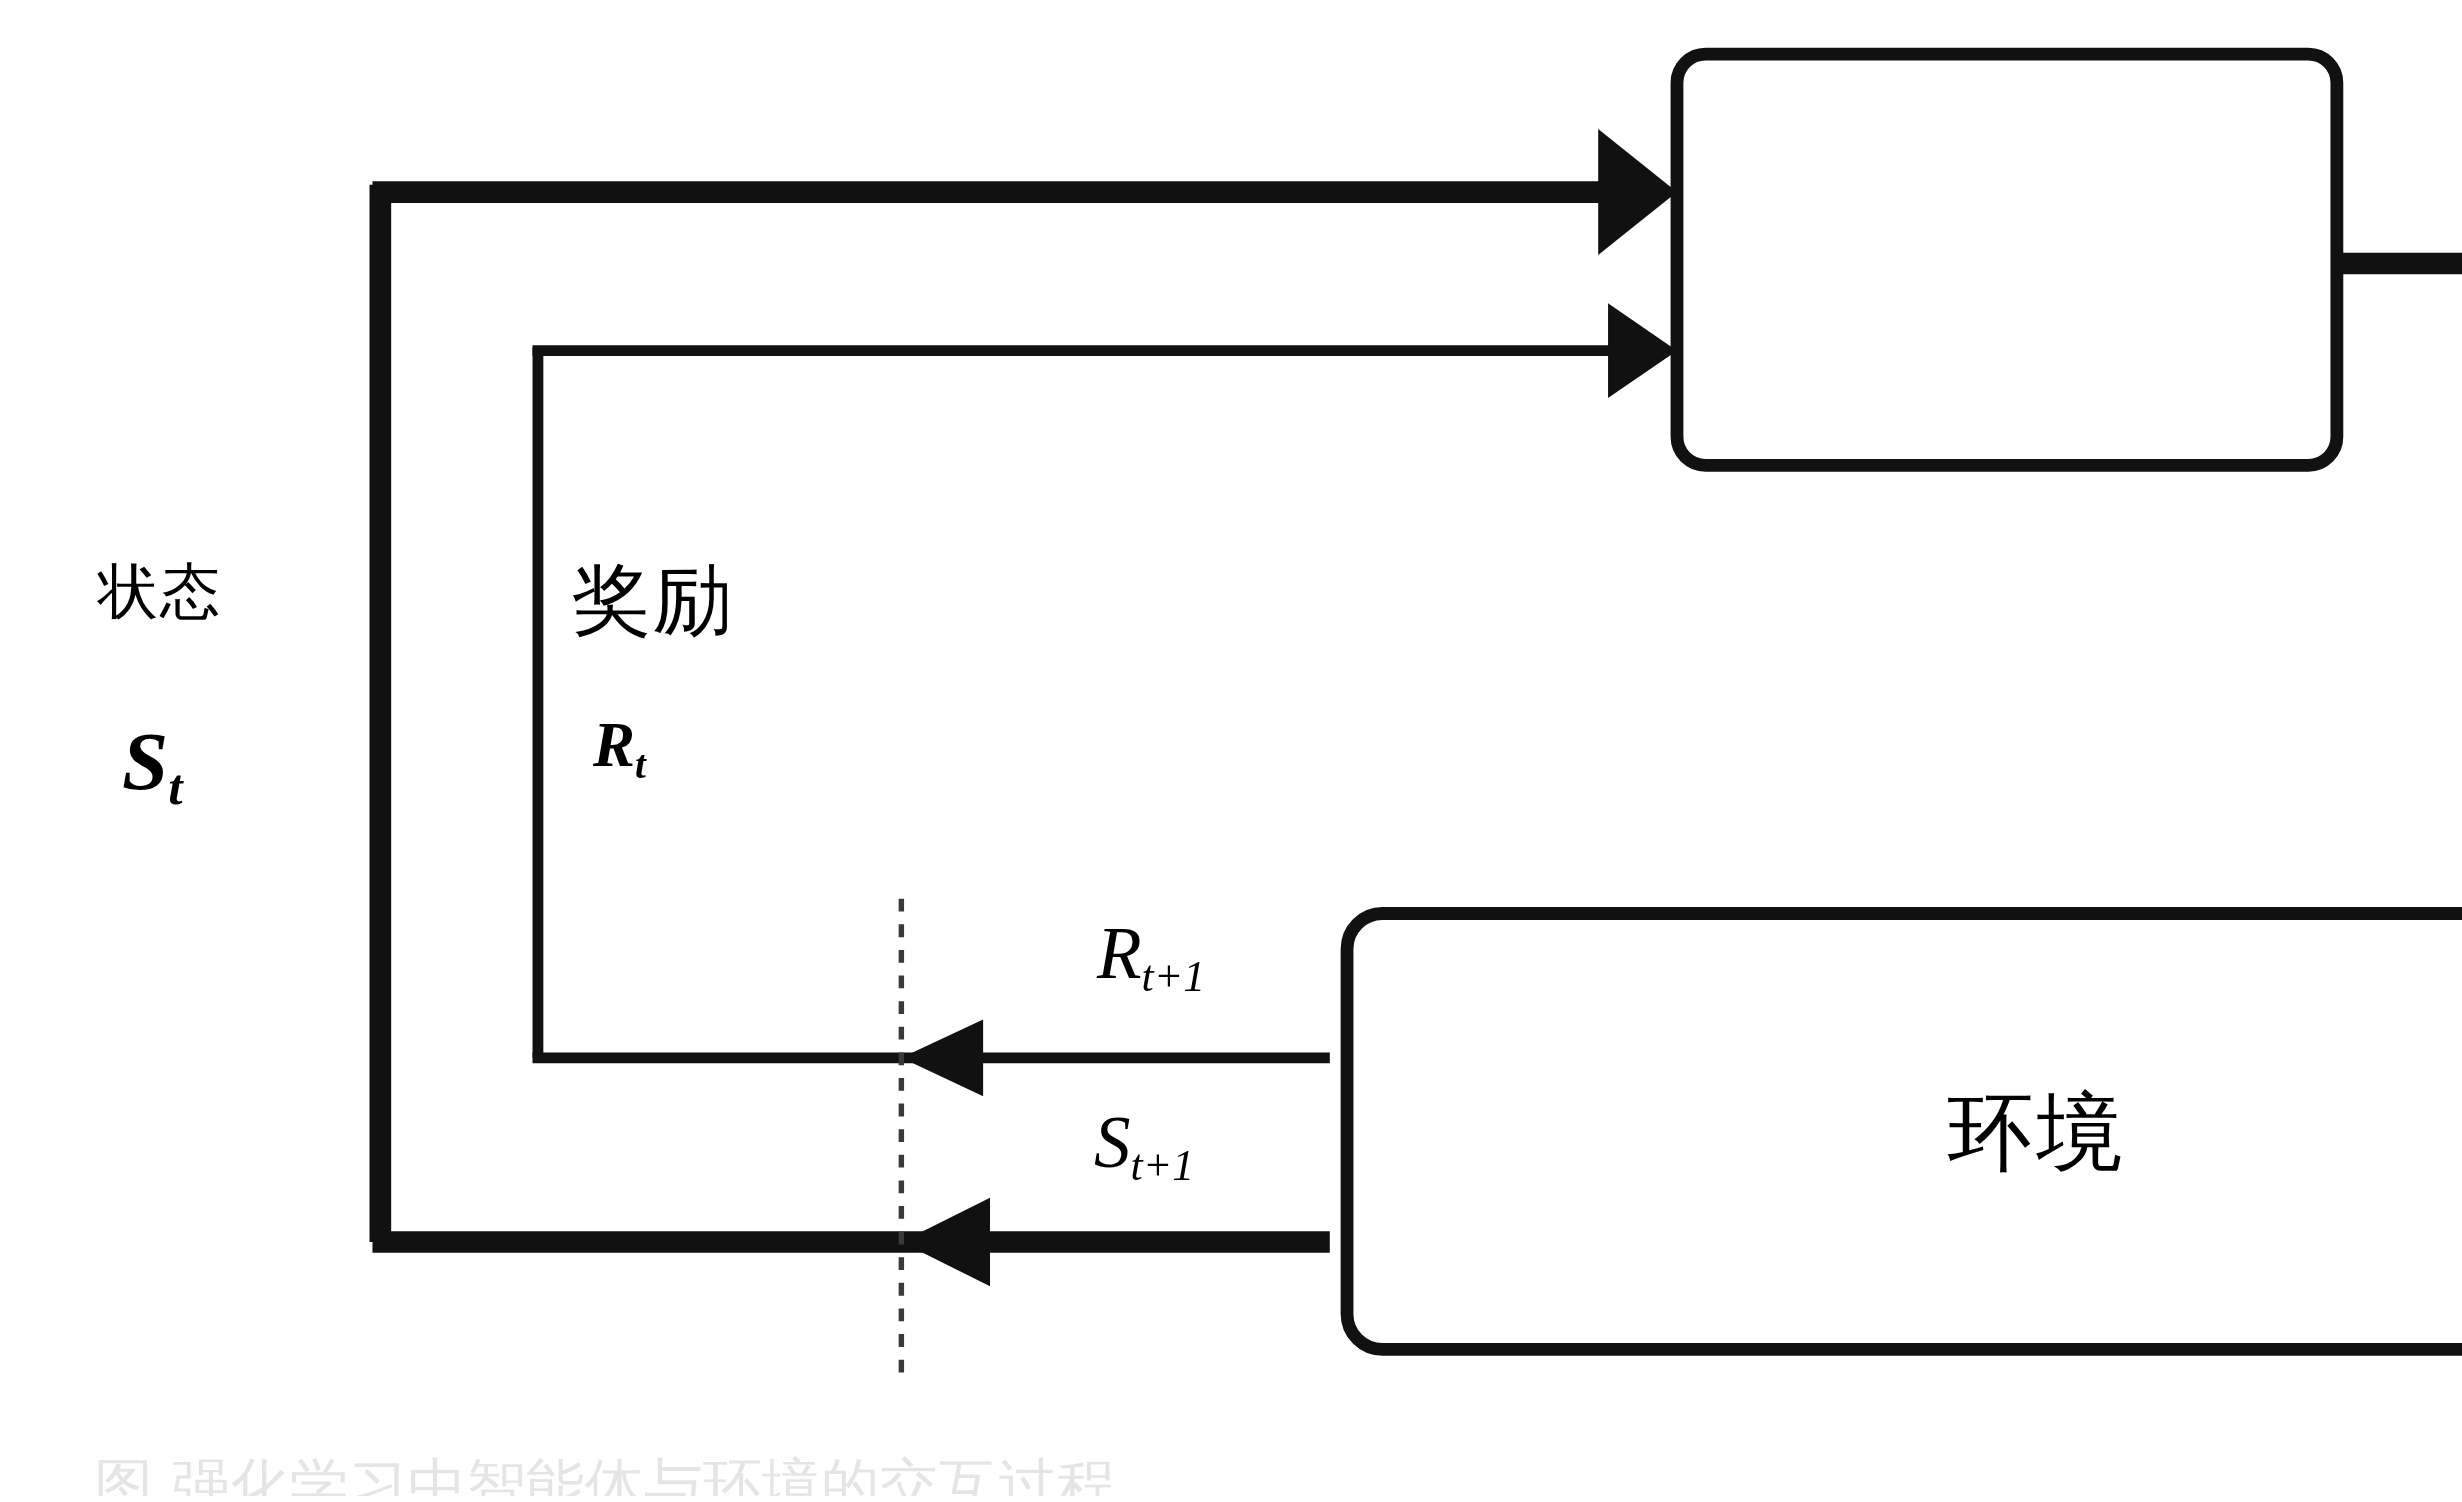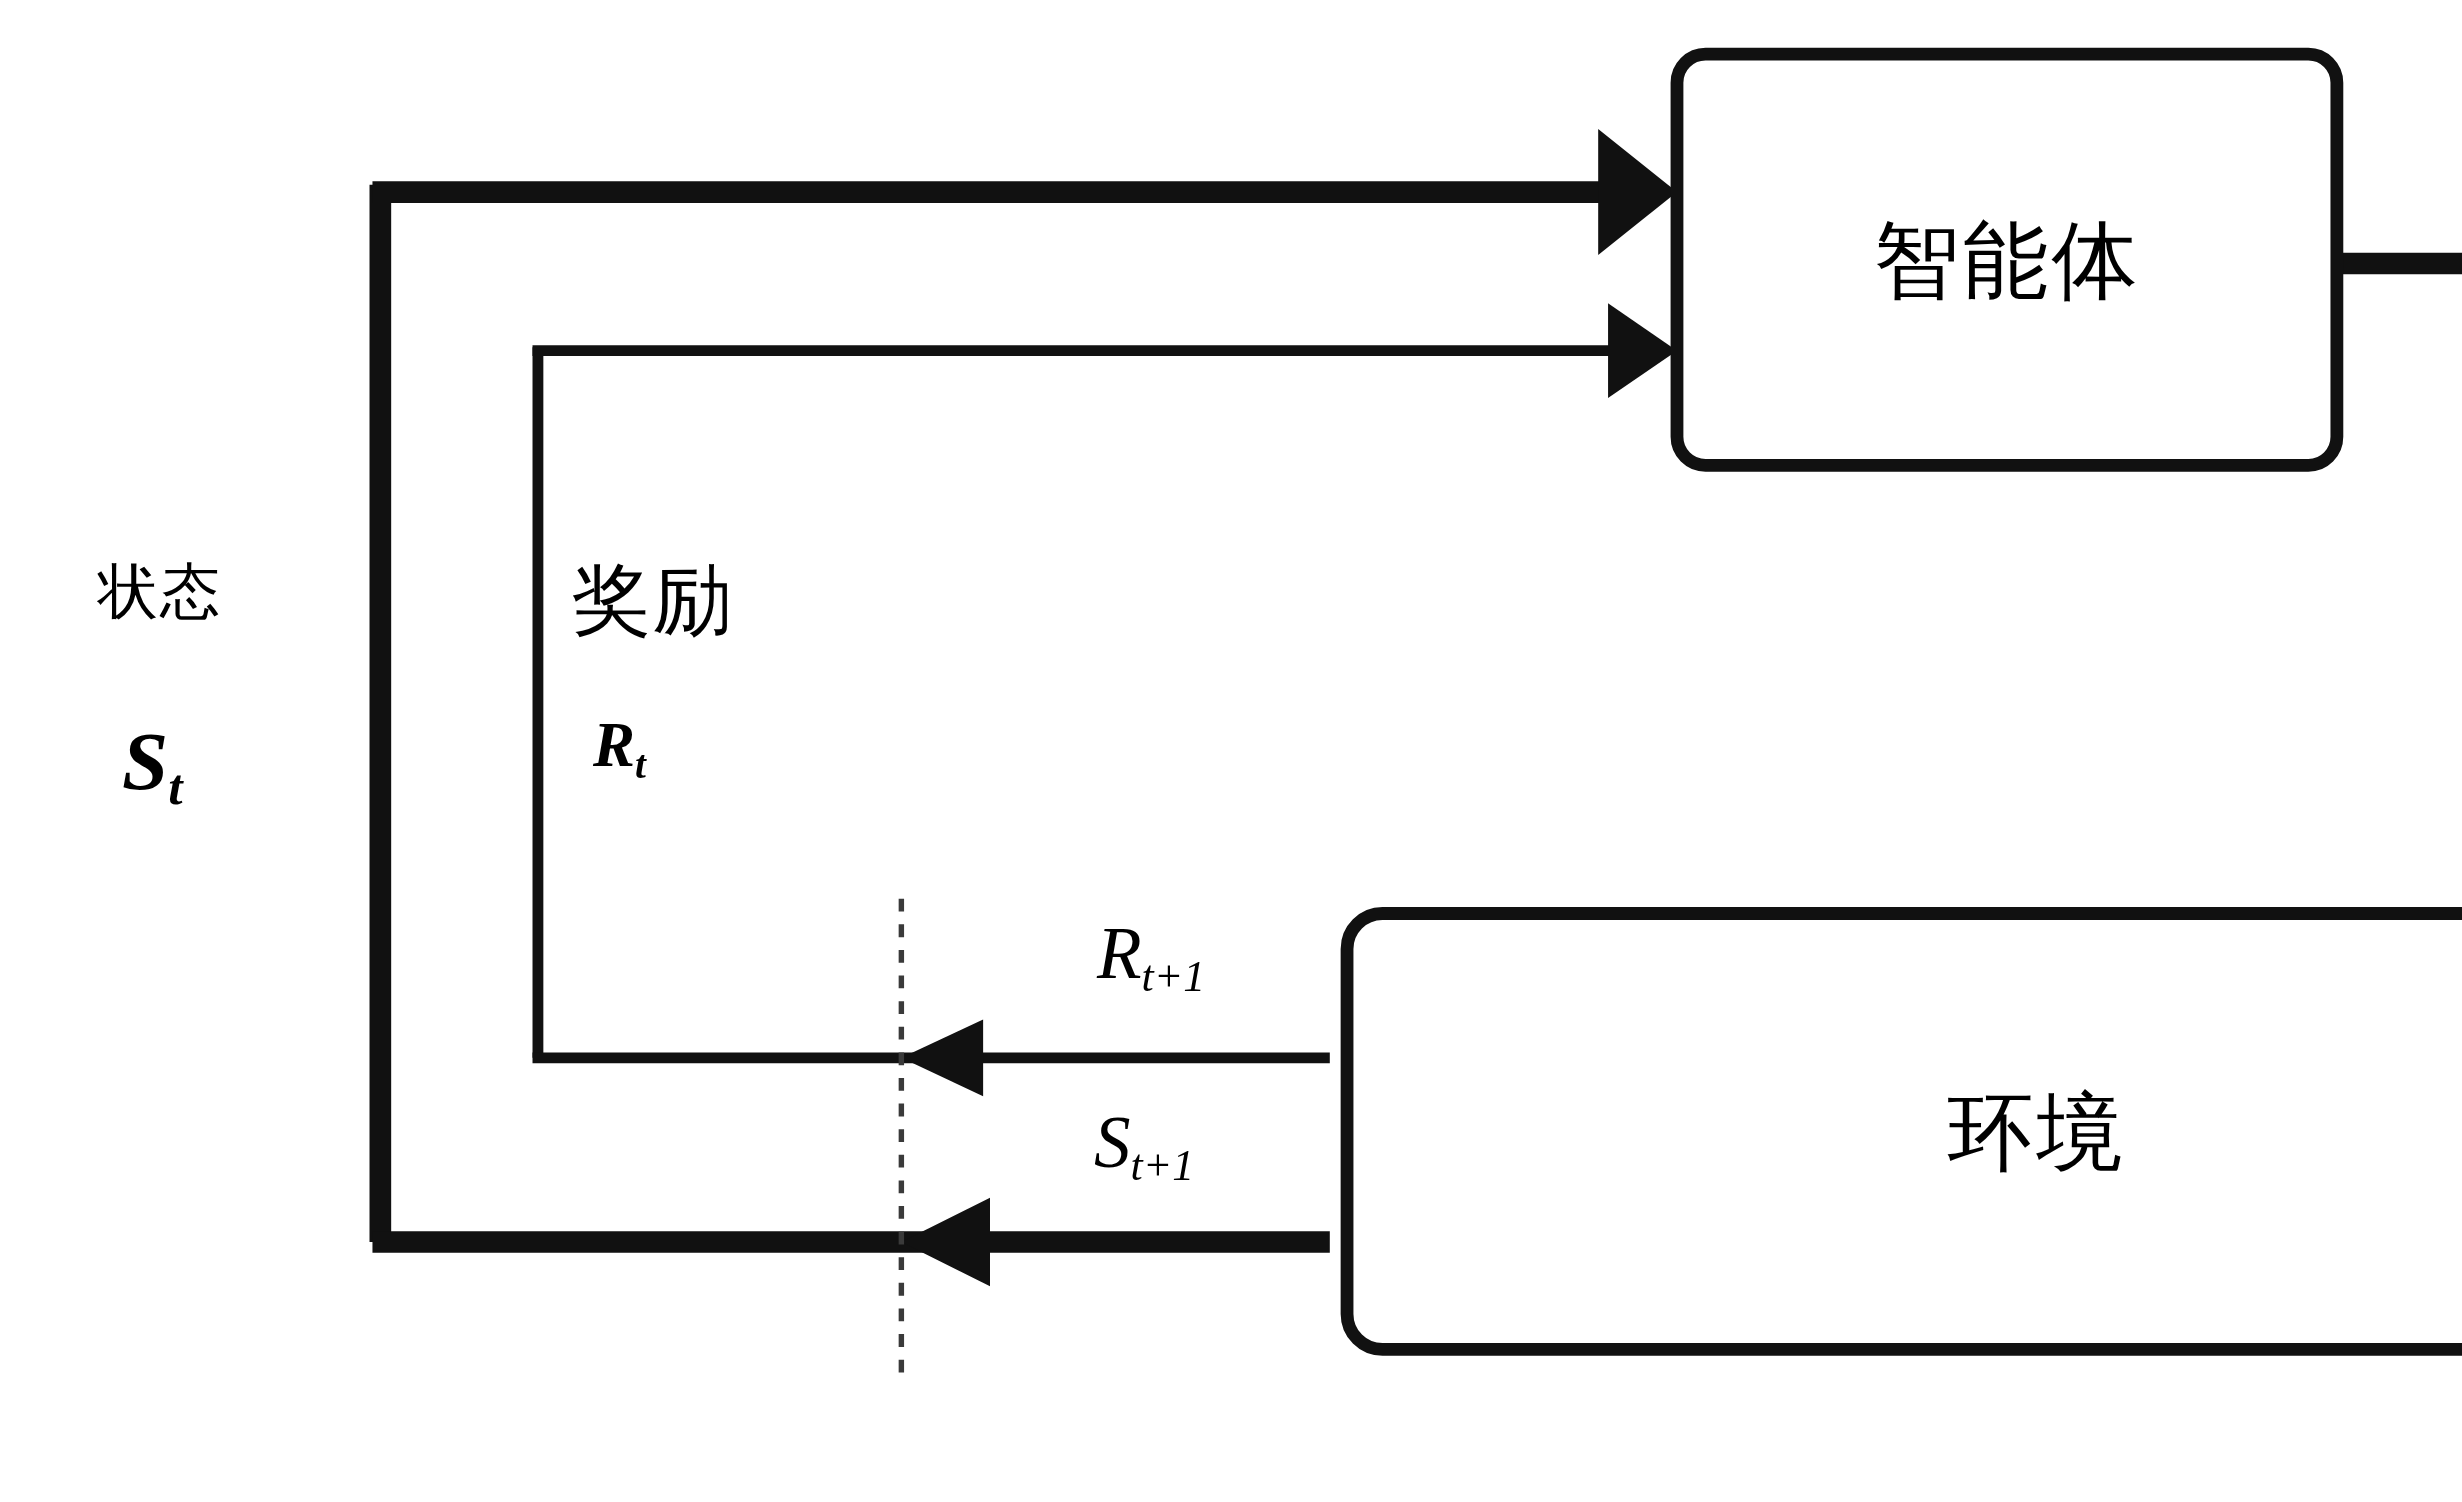"智能体" div.lbl { html: <div>智能体</div> -> none }
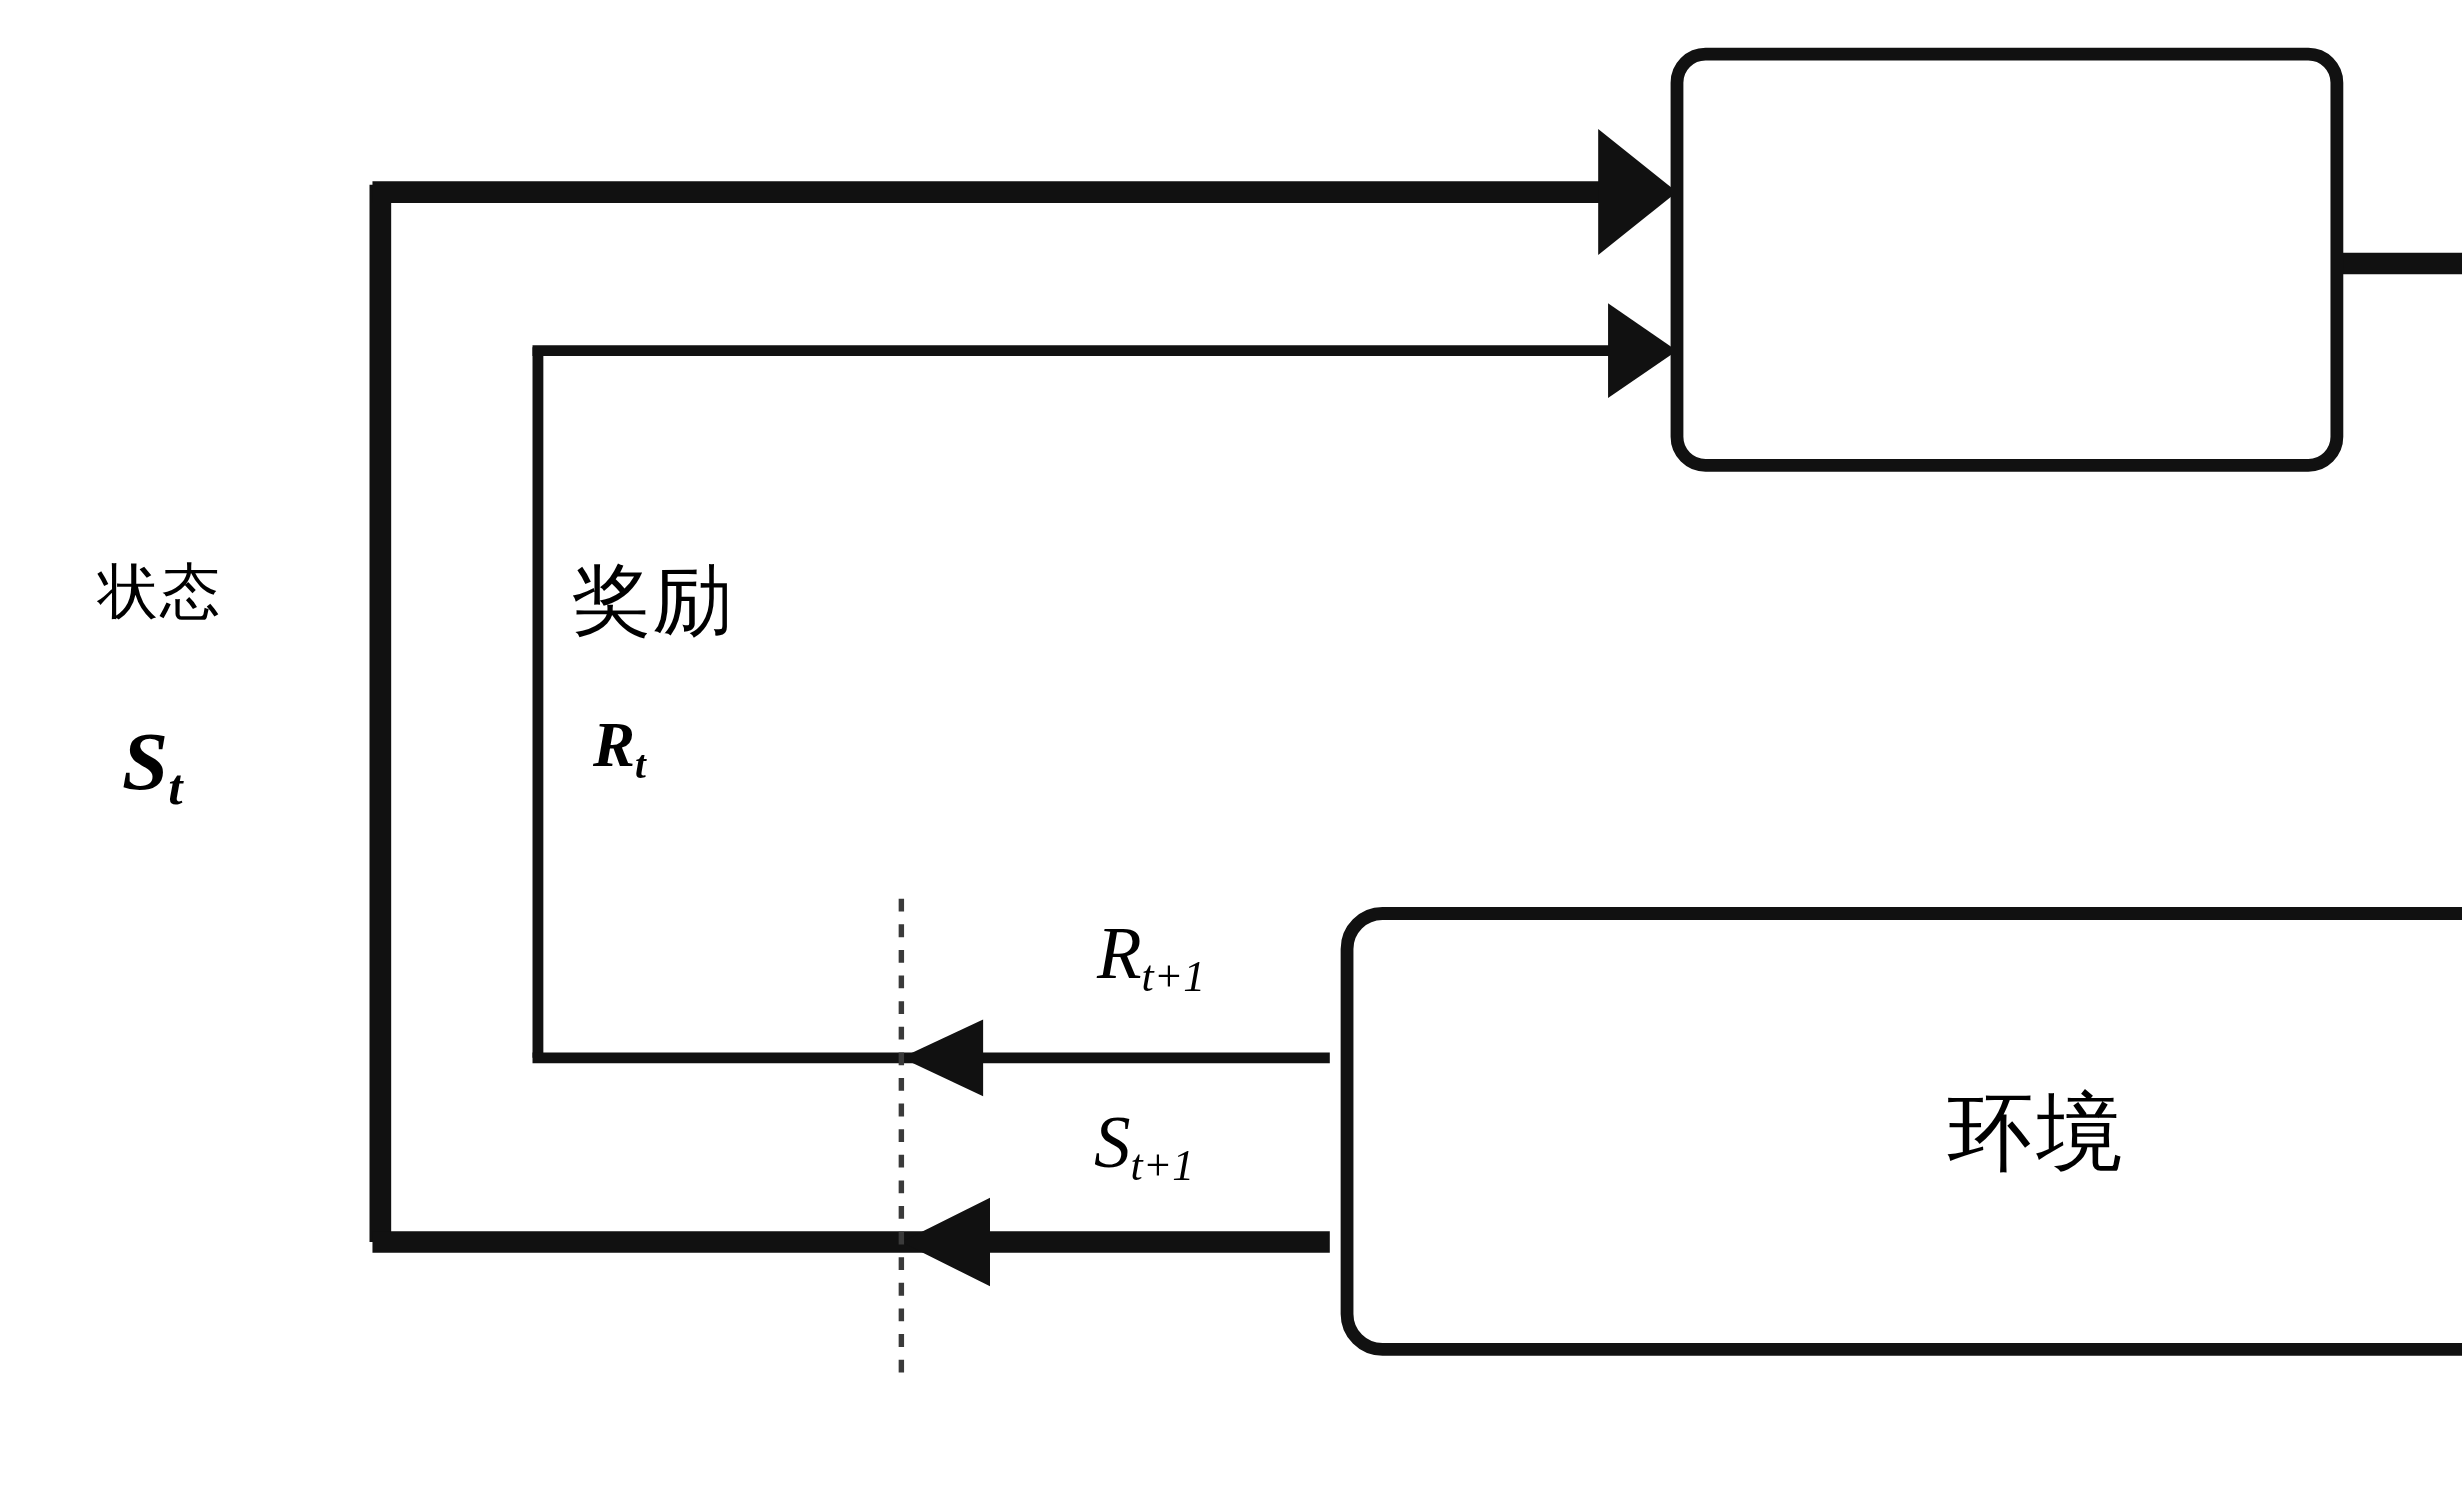"图 强化学习中智能体与环境的交互过程" div.cjk { html: none -> <div>图 强化学习中智能体与环境的交互过程</div> }
